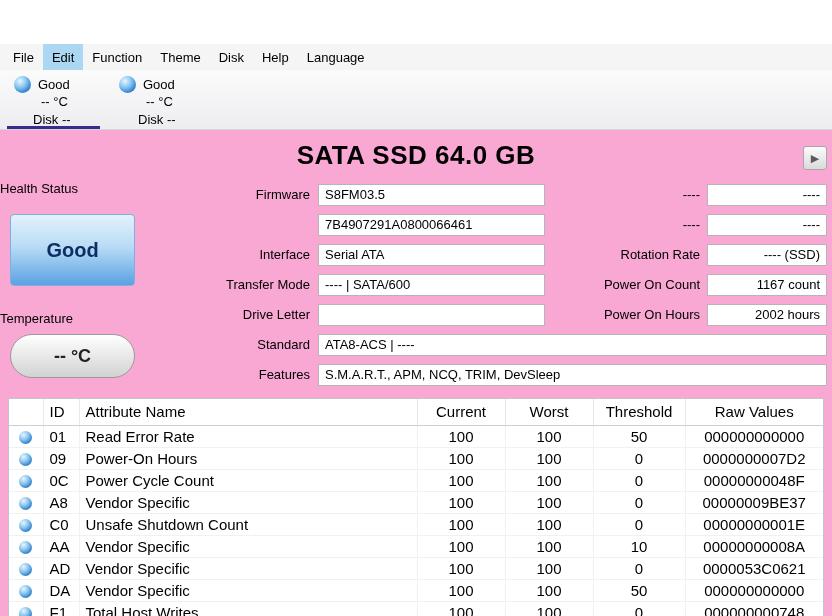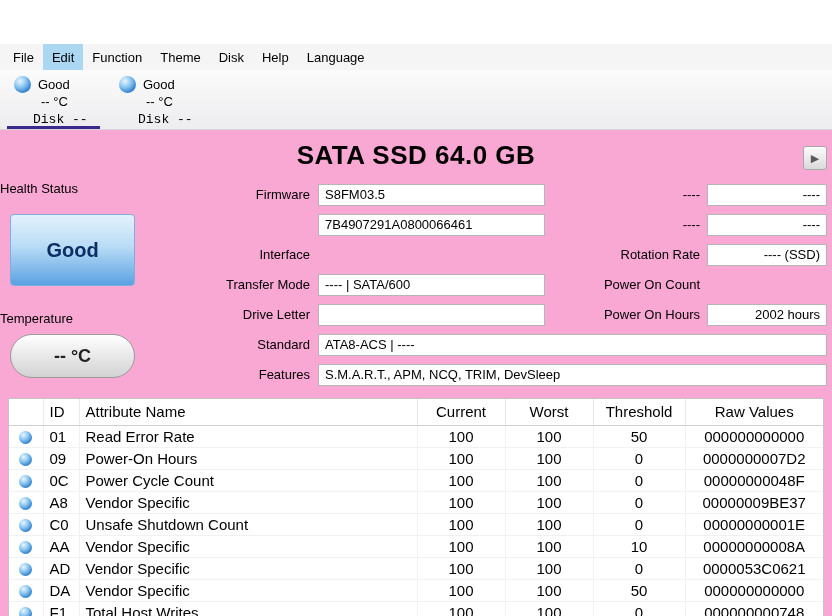"Disk --" .dt-label { font-family: Liberation Mono, monospace -> none }
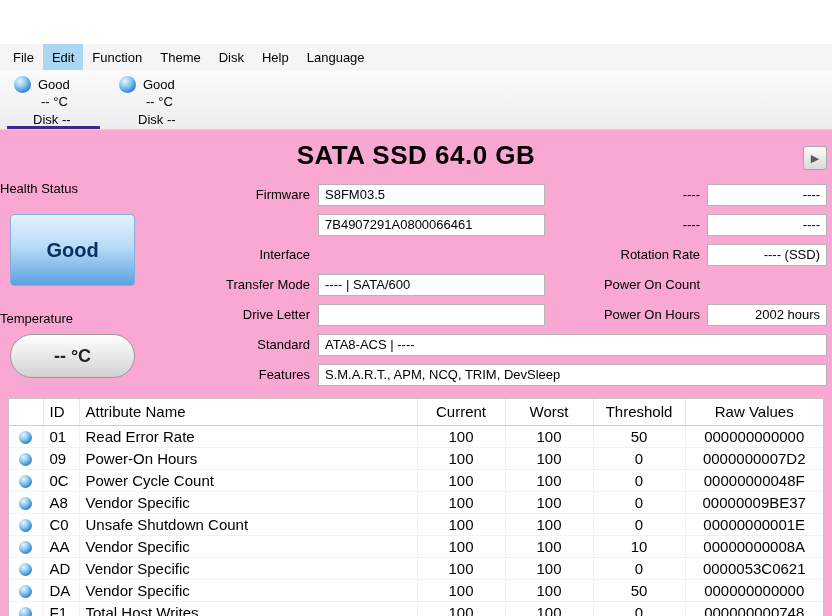"Serial ATA" div.fbox { html: none -> <div>Serial ATA</div> }
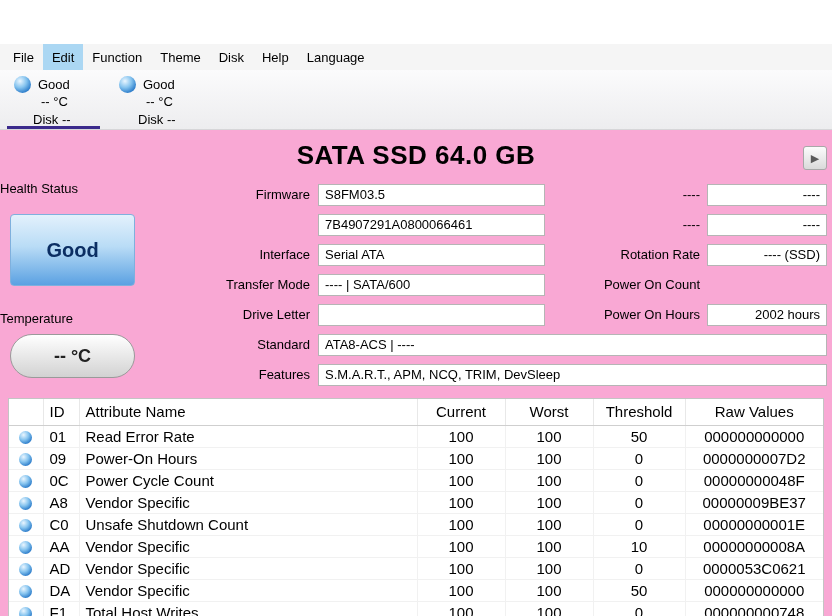"1167 count" div.fbox { html: none -> <div>1167 count</div> }
